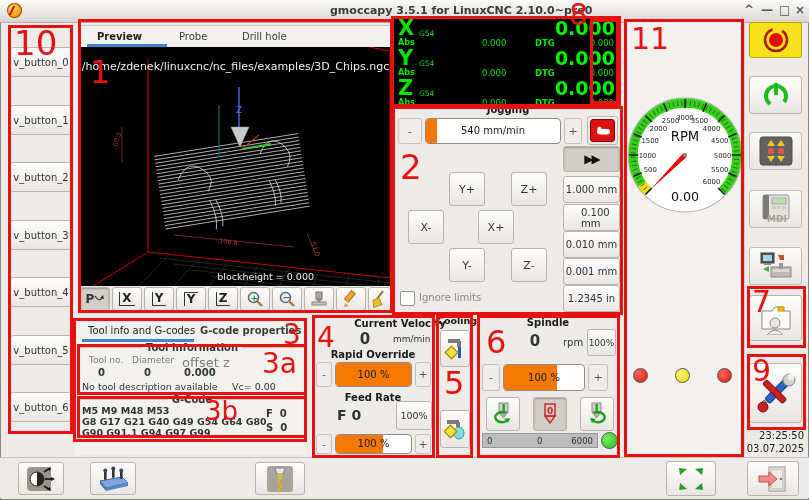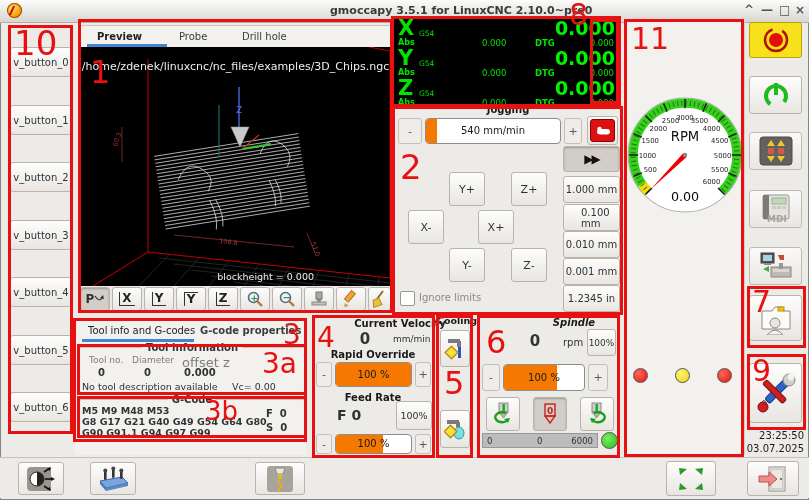"Spindle" div.lab { font-style: italic -> none; left: 504px -> 478px }
